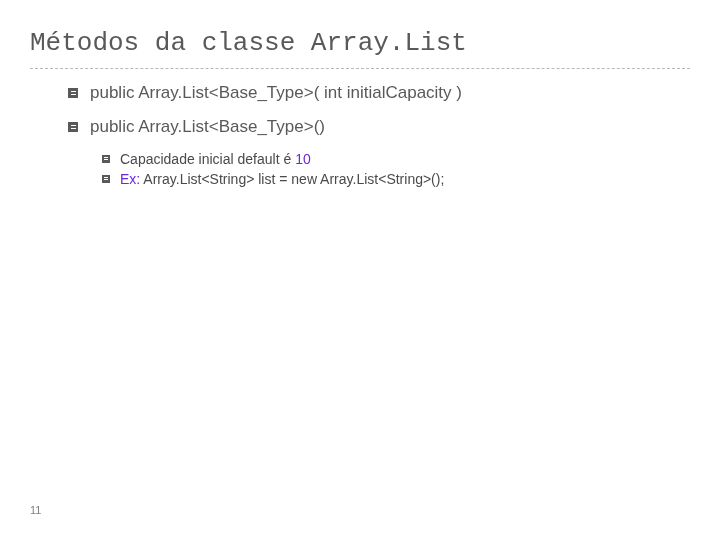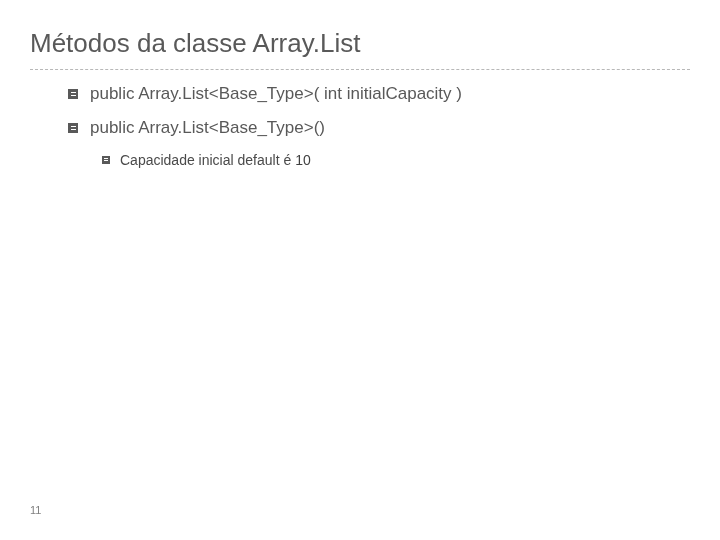"Métodos da classe Array.List" .title { font-family: none -> Liberation Mono, monospace }
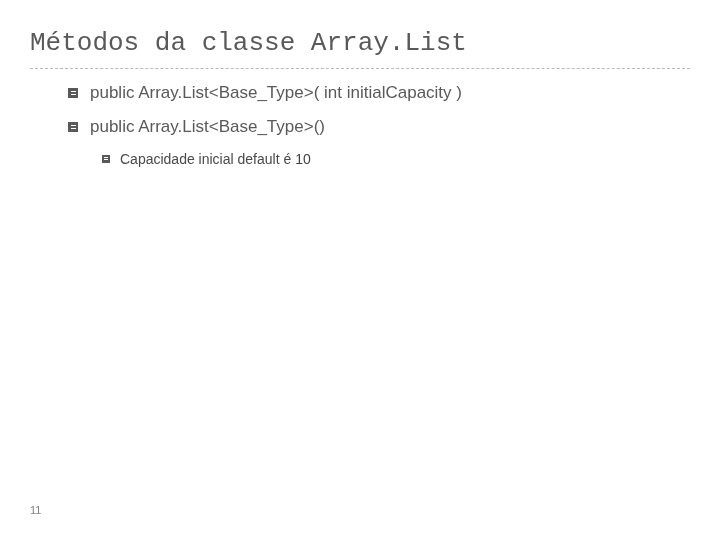"10" .red { color: #404040 -> #6d28d9 }
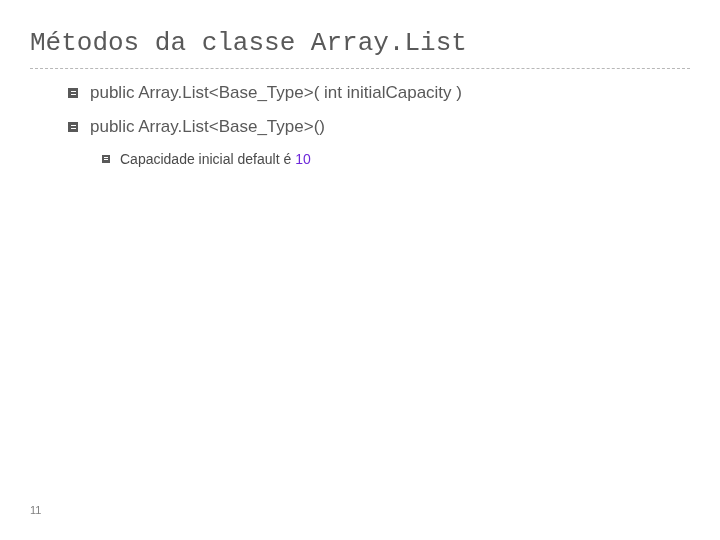"Ex: Array.List<String> list = new" div.lvl2 { html: none -> <div> <div></div> <div> <span></span><span>Ex:</span><span> Array.List&lt;String&gt; list = new Array.List&lt;String&gt;();</span> </div> </div> }
